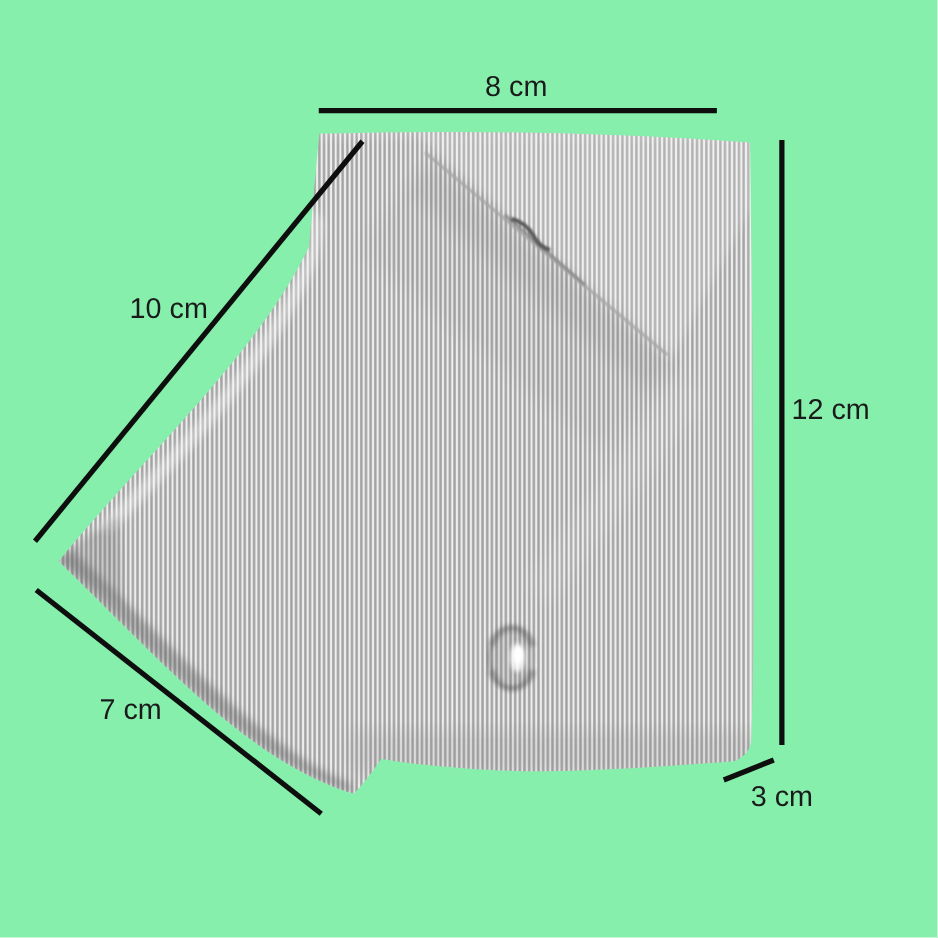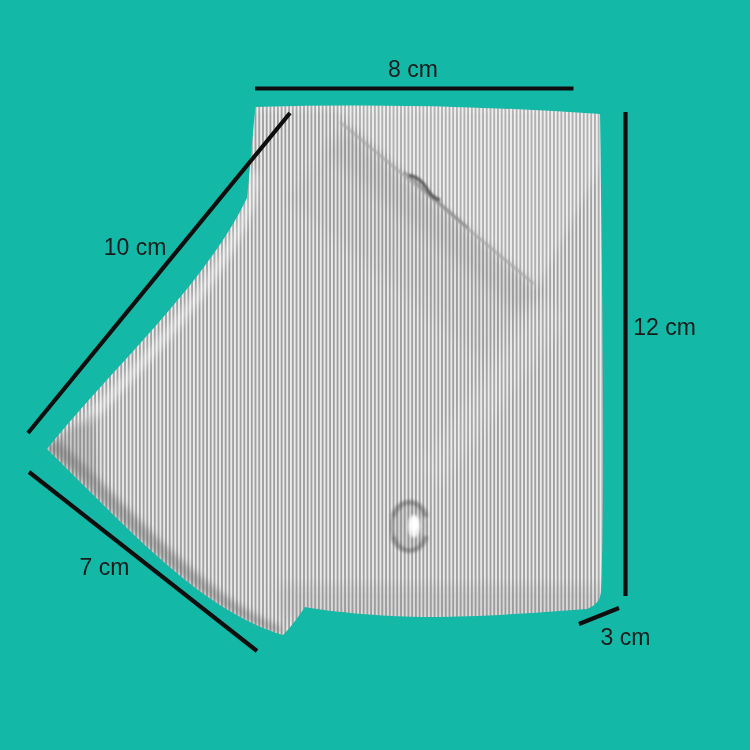"8 cm" #stage { background: #14b8a6 -> #86efac }
